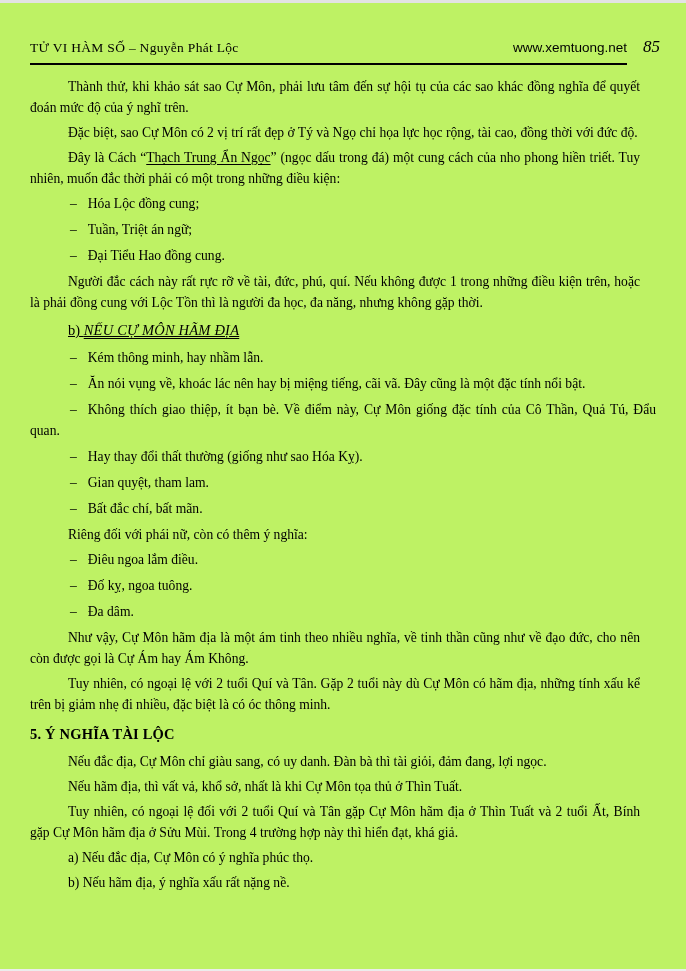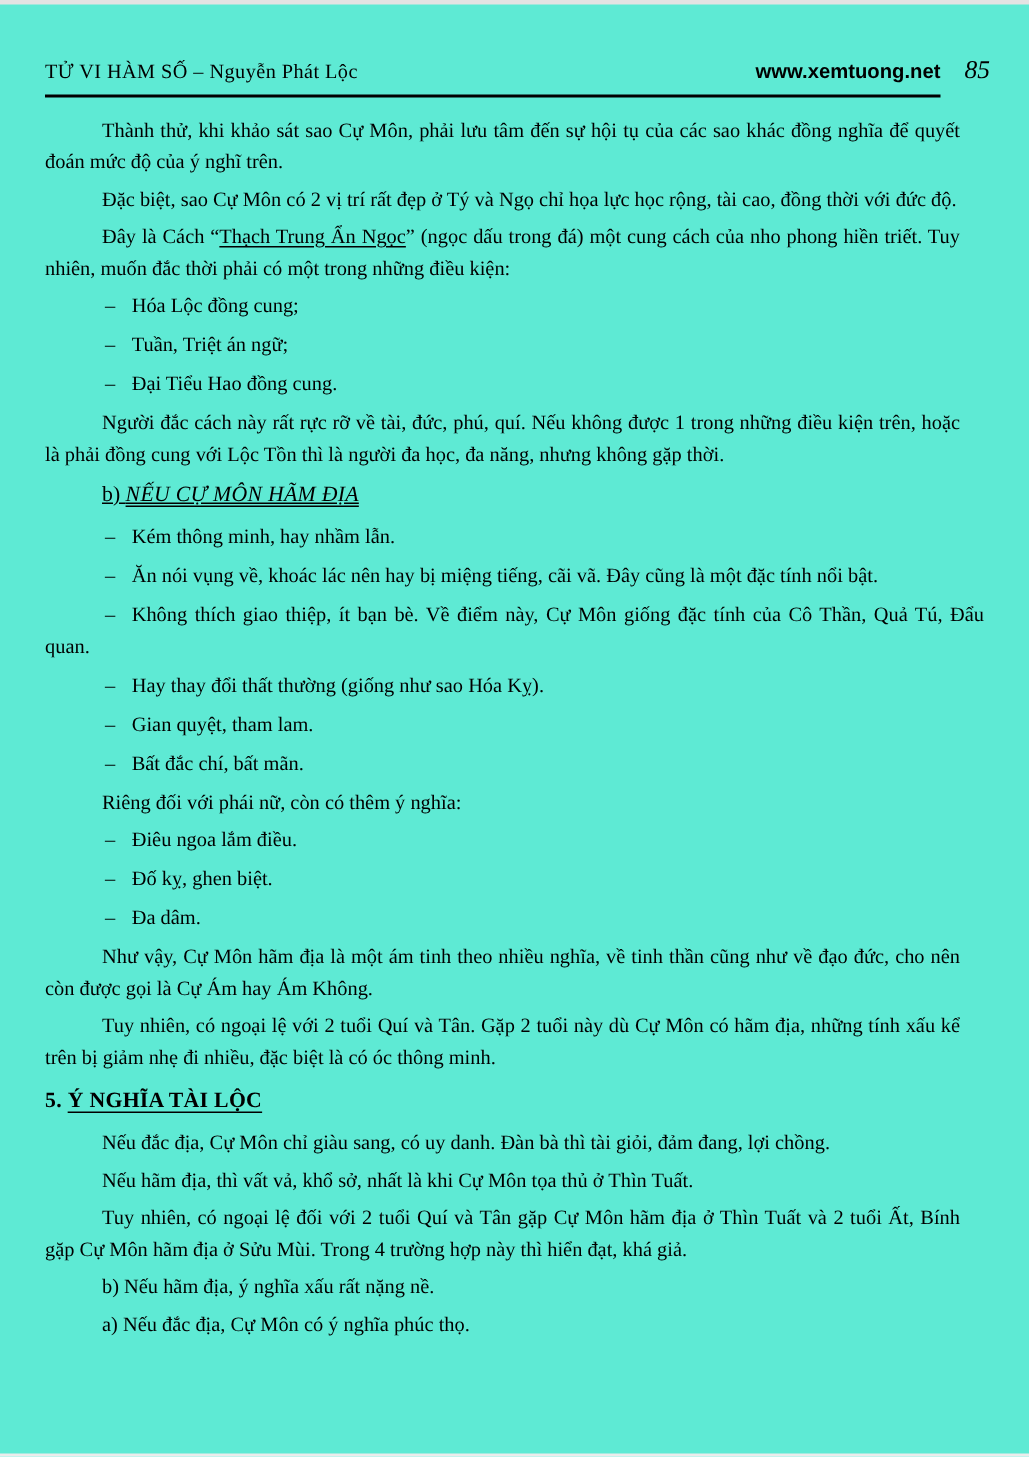"TỬ VI HÀM SỐ –" .page { background: #5eead4 -> #bef264 }
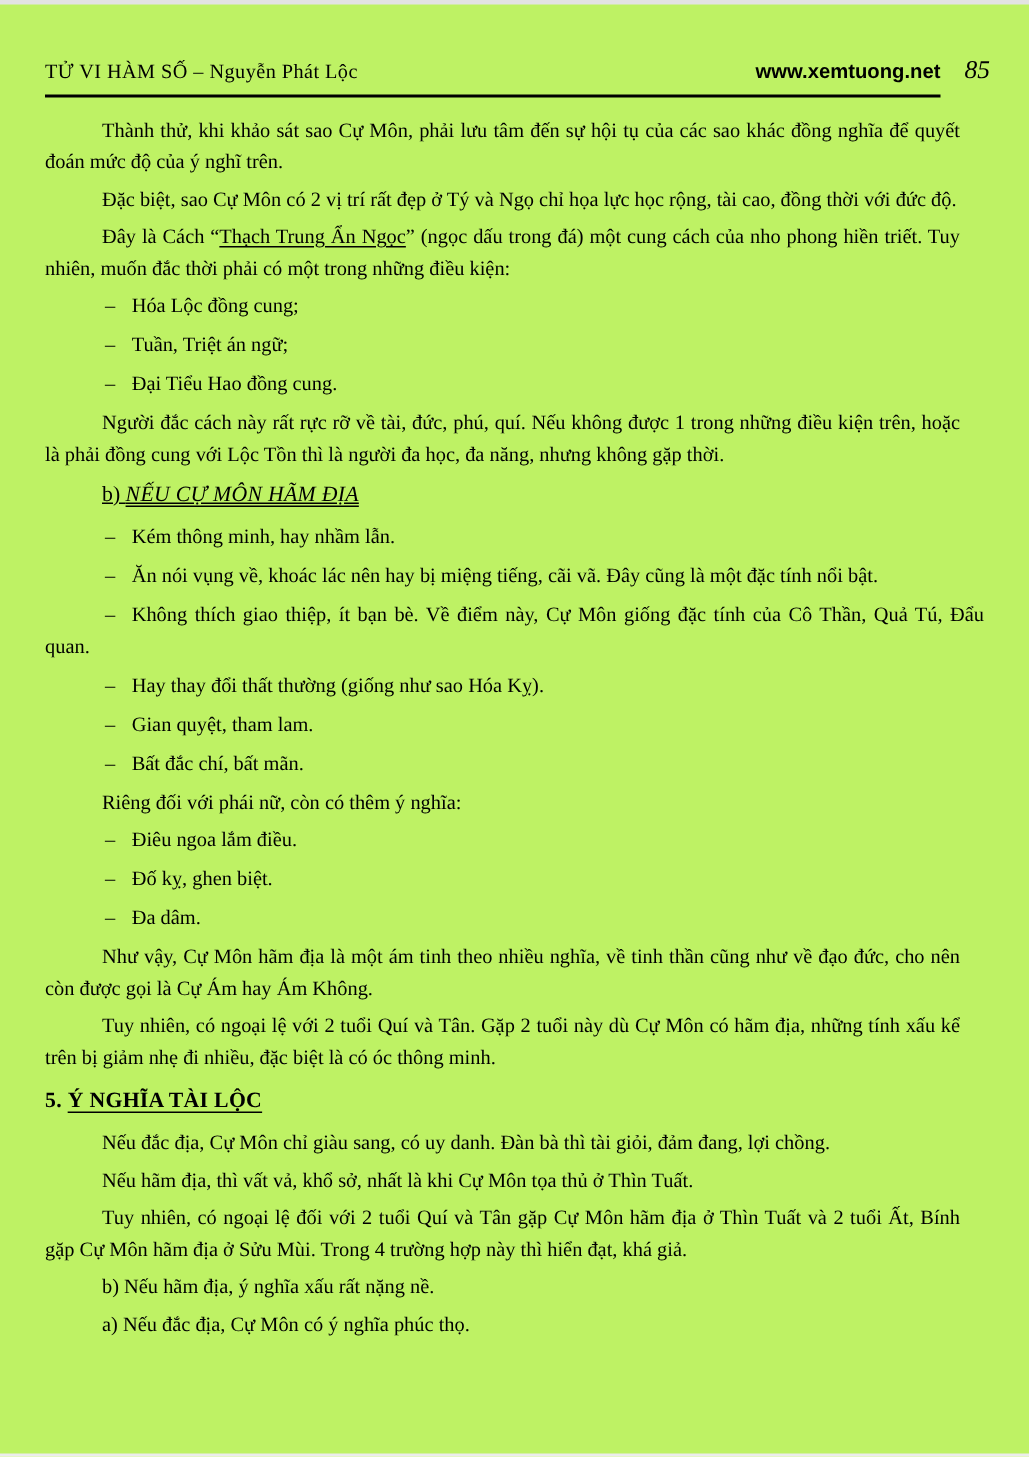"www.xemtuong.net" .website { font-weight: bold -> normal }
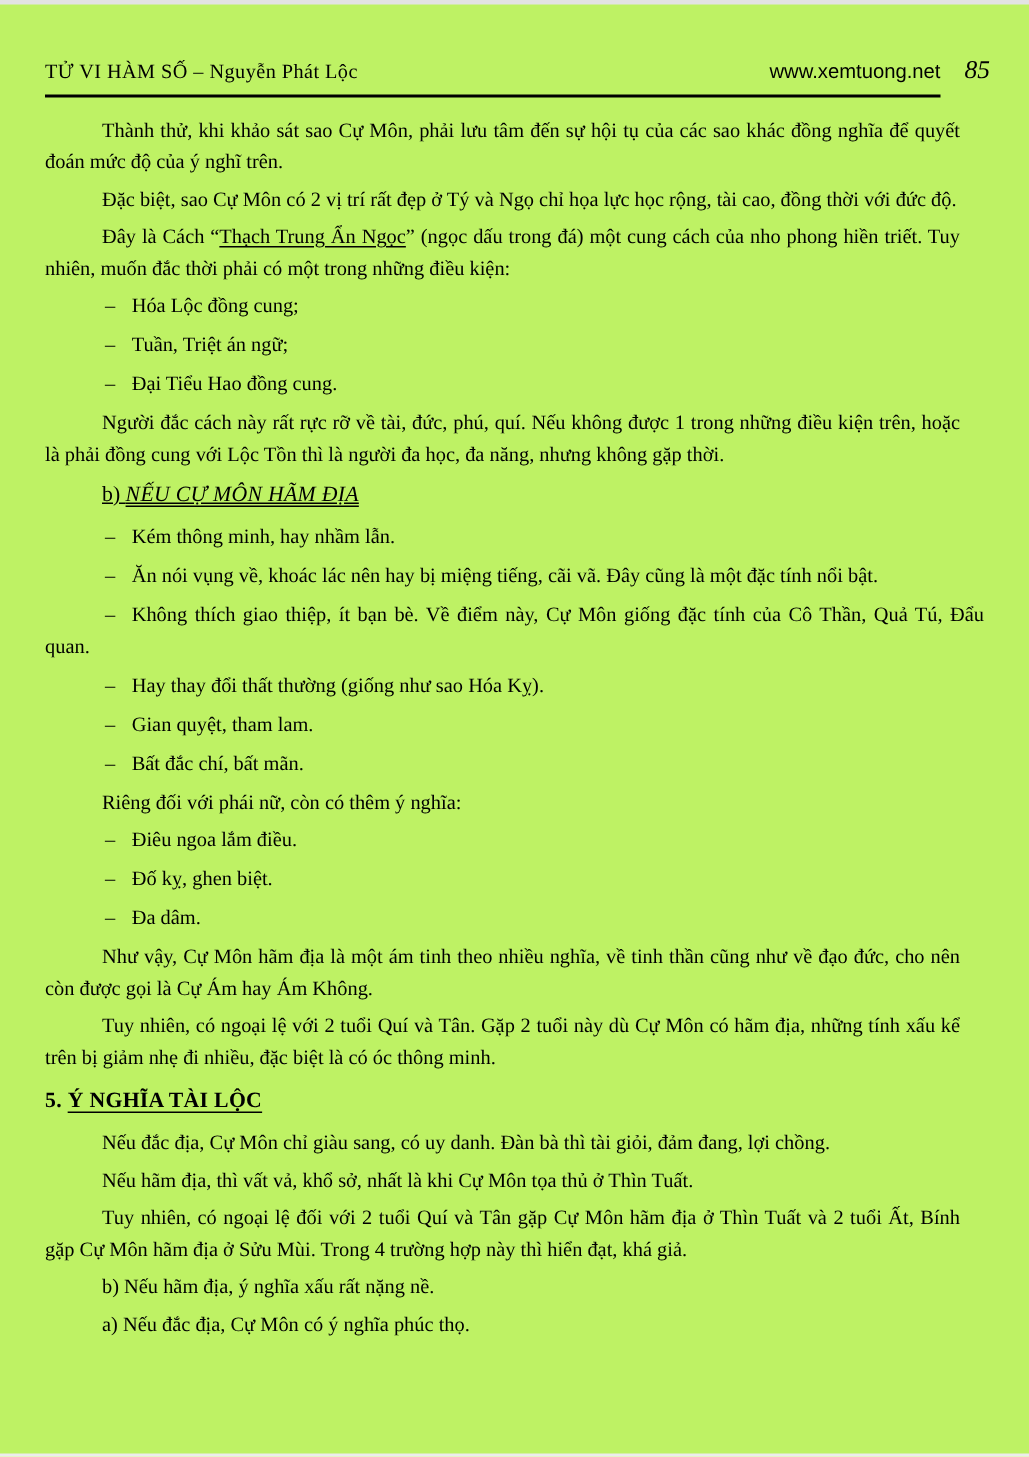"Đố kỵ, ghen biệt." span { text: ghen biệt -> ngoa tuông }
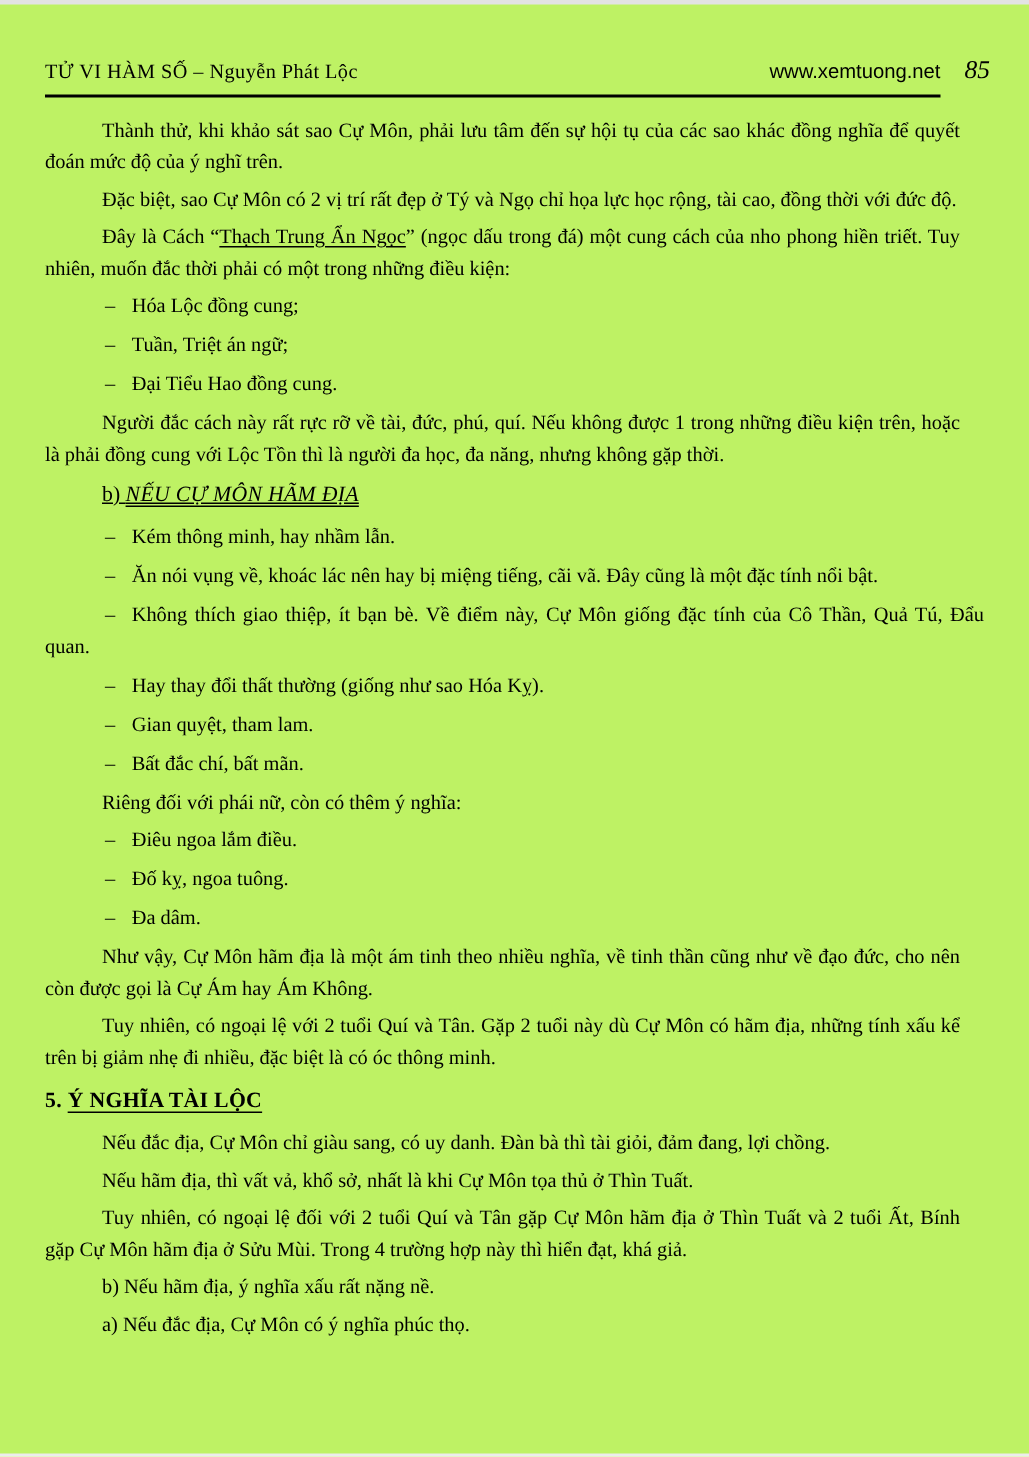"Ý NGHĨA TÀI LỘC" .section-heading .h-title { text-decoration: underline -> none }
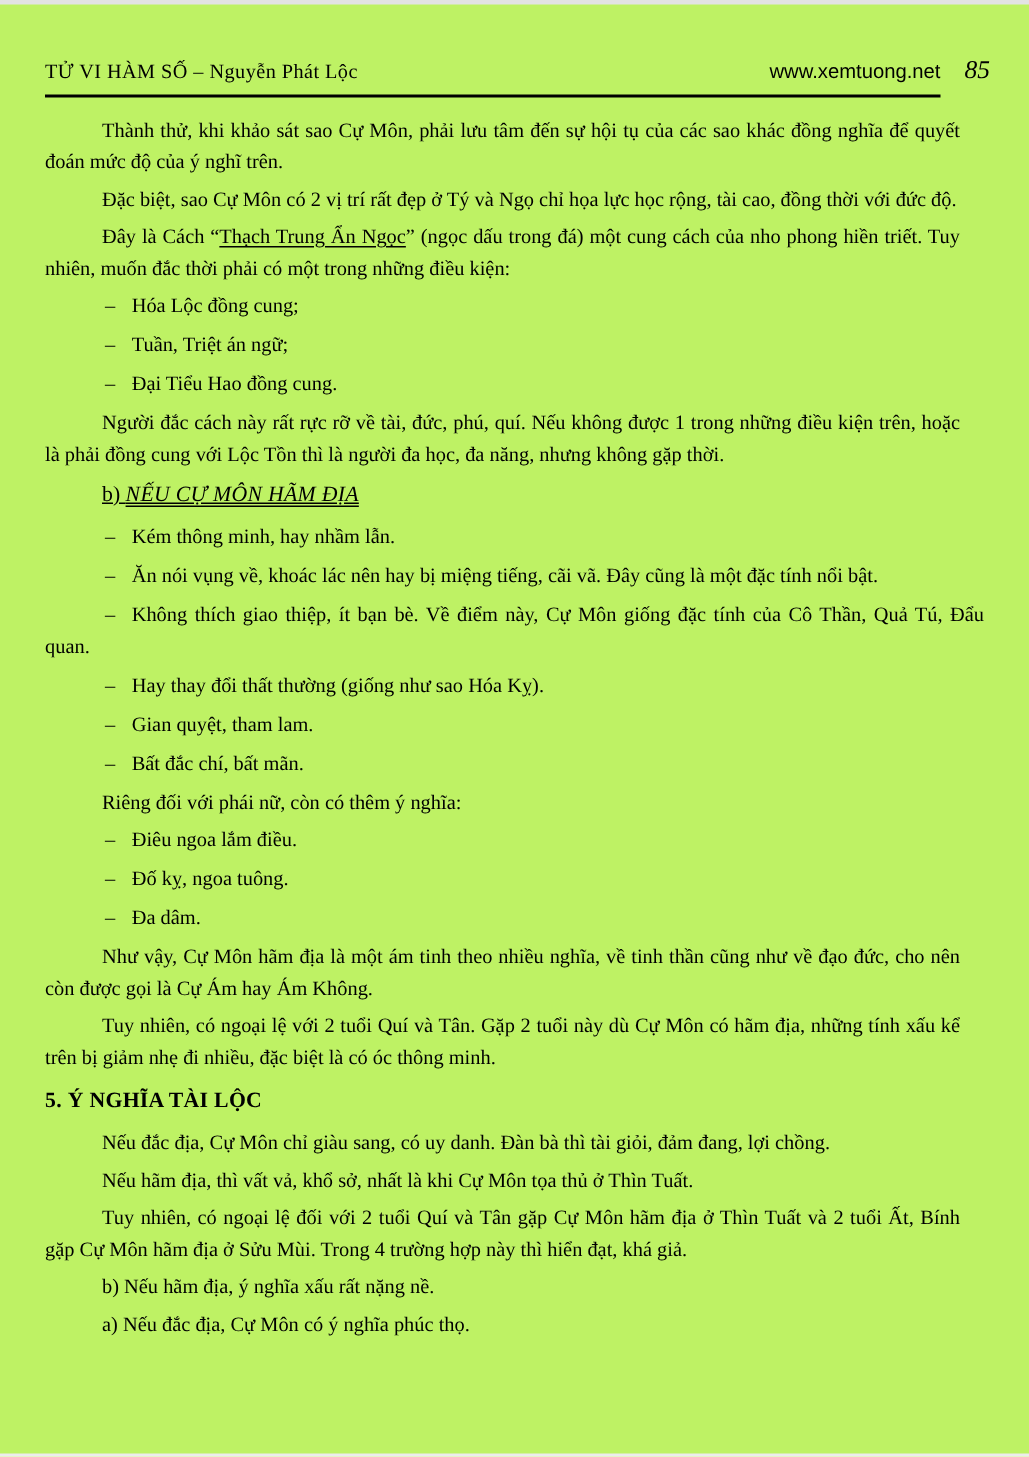"Nếu đắc địa, Cự Môn" p.para { text: chồng -> ngọc }
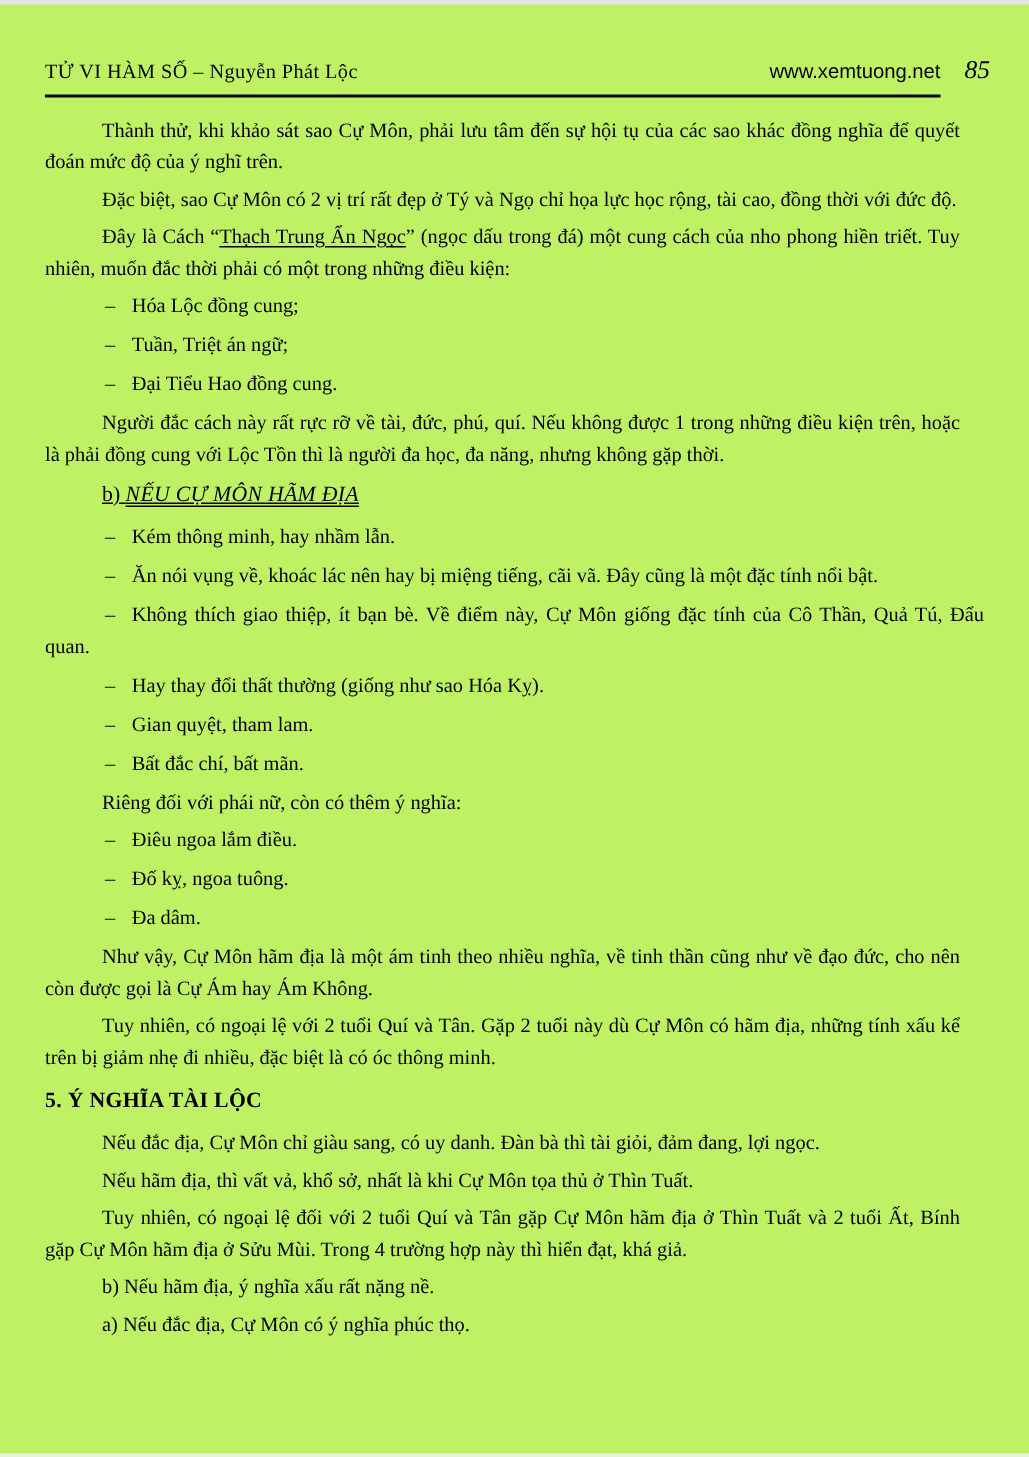"b) Nếu hãm địa, ý" p.para { order: before "a) Nếu đắc địa, Cự" -> after "a) Nếu đắc địa, Cự" }
